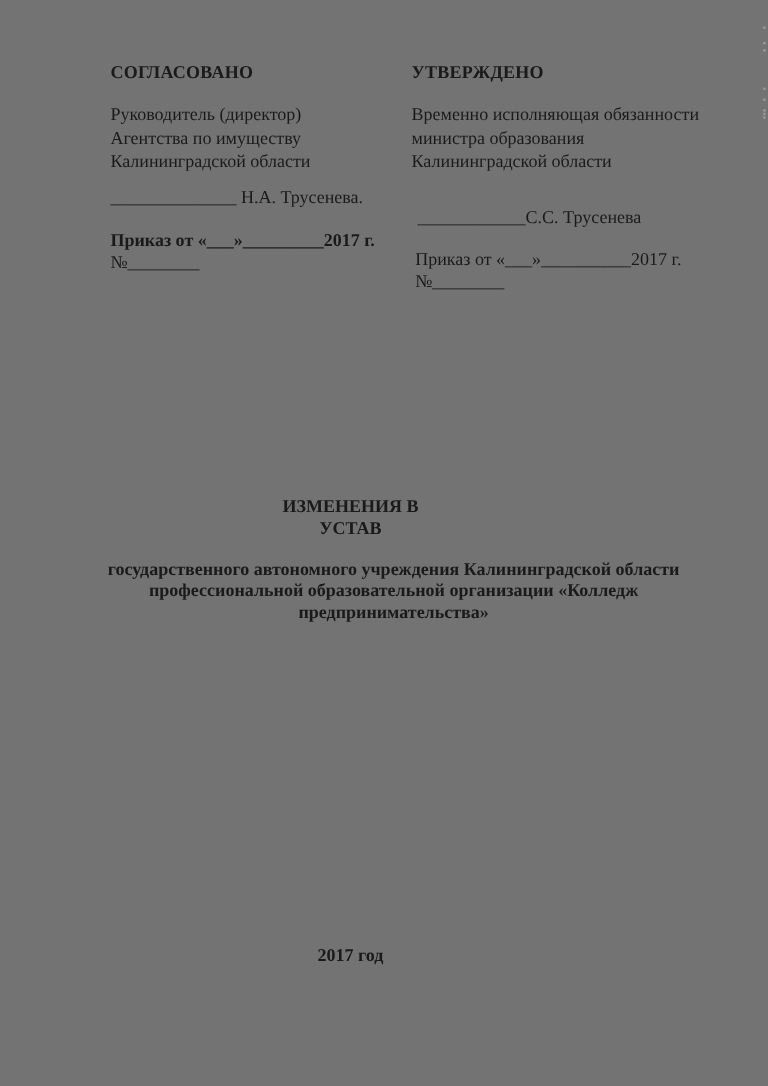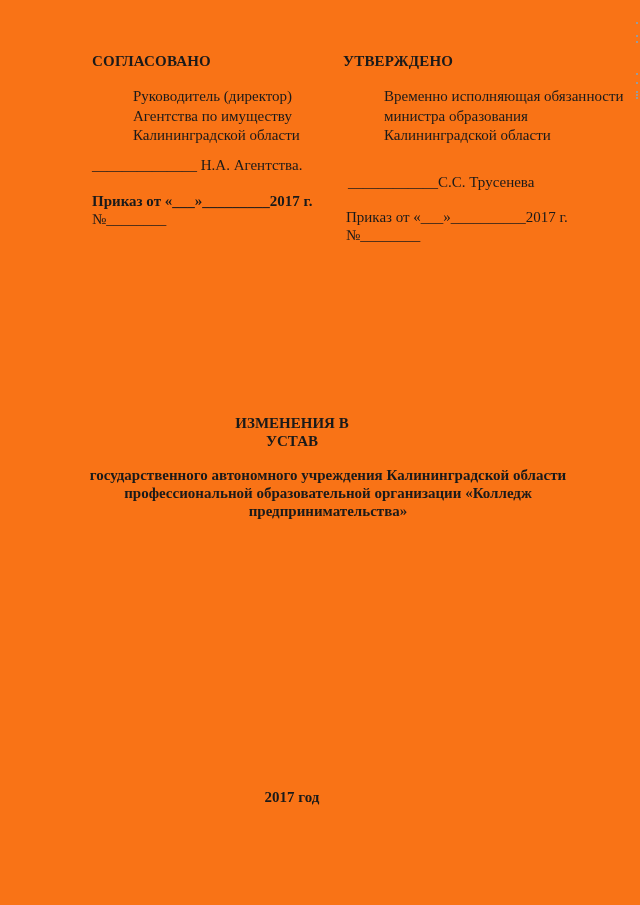"СОГЛАСОВАНО" .page { background: #f97316 -> #737373 }
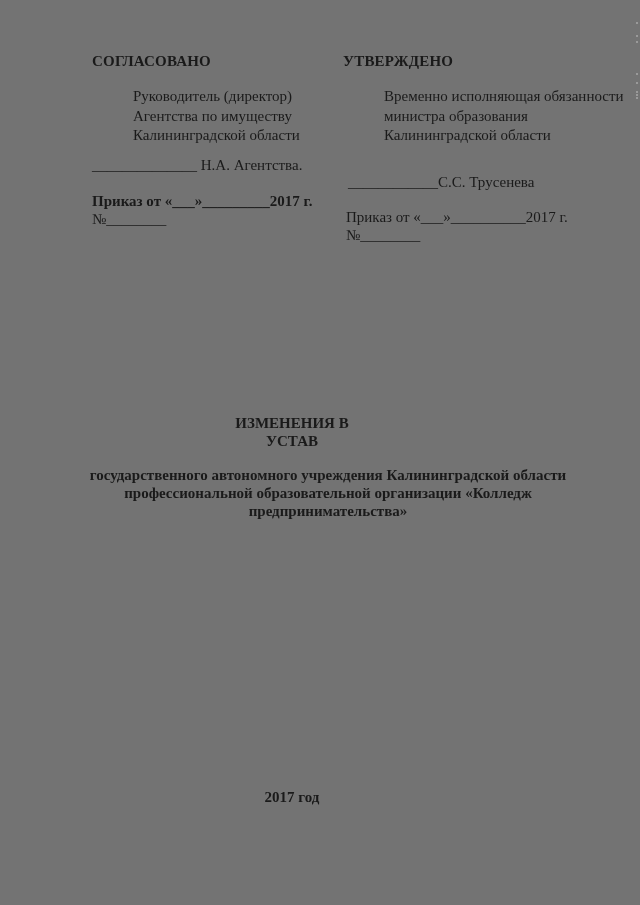"Руководитель (директор)" .line { margin-left: 41px -> none }
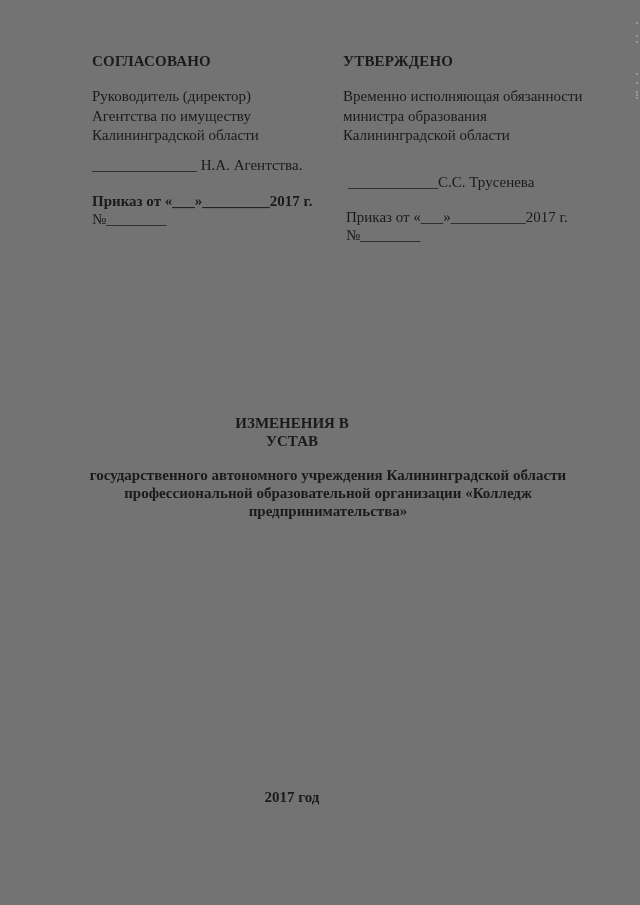"______________ Н.А. Агентства." div.abs { text: Агентства -> Трусенева }
